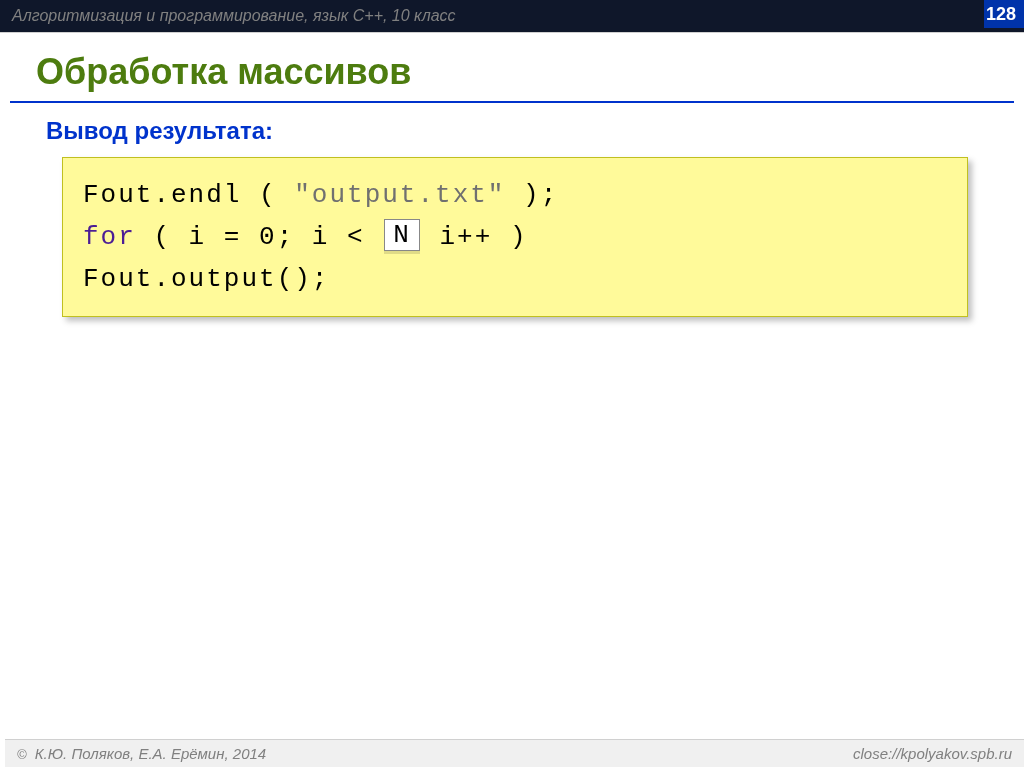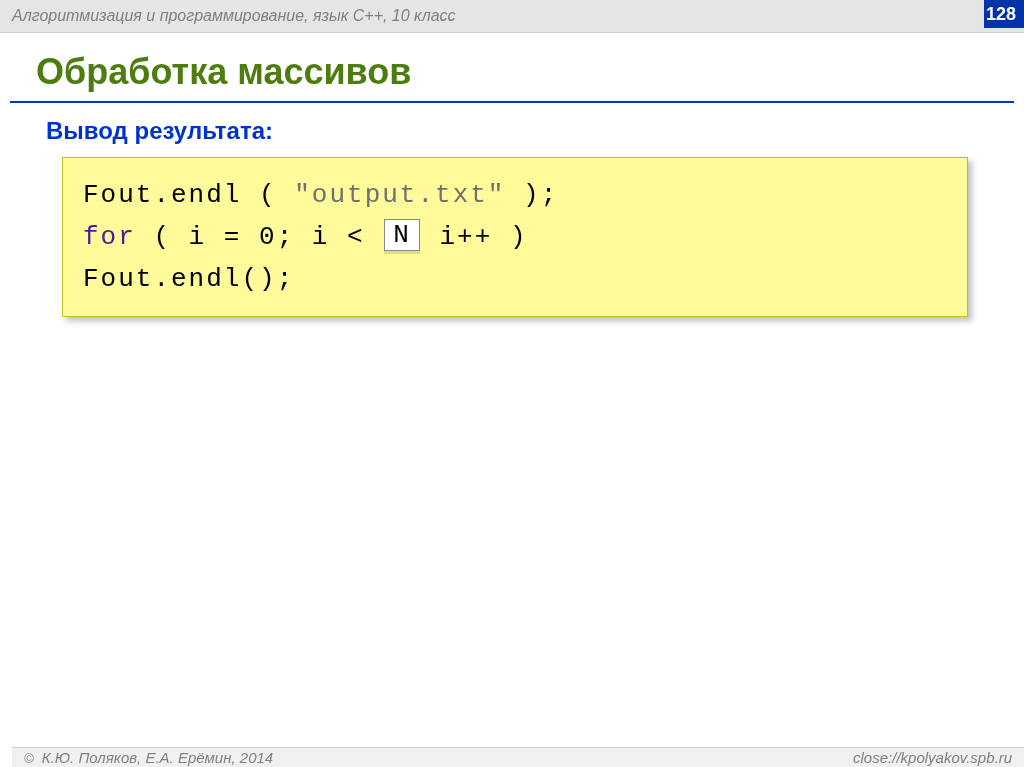"Алгоритмизация и программирование, язык" .header-bar { background: #e5e5e5 -> #0f172a }
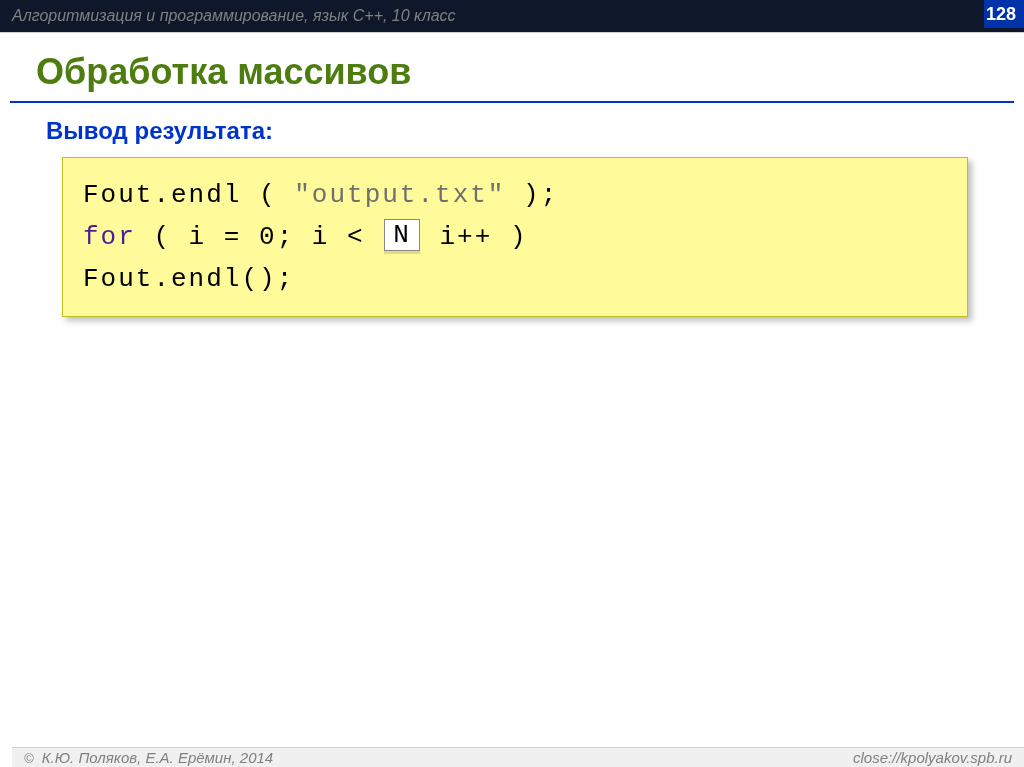"Fout.endl();" span { text: Fout.endl -> Fout.output }
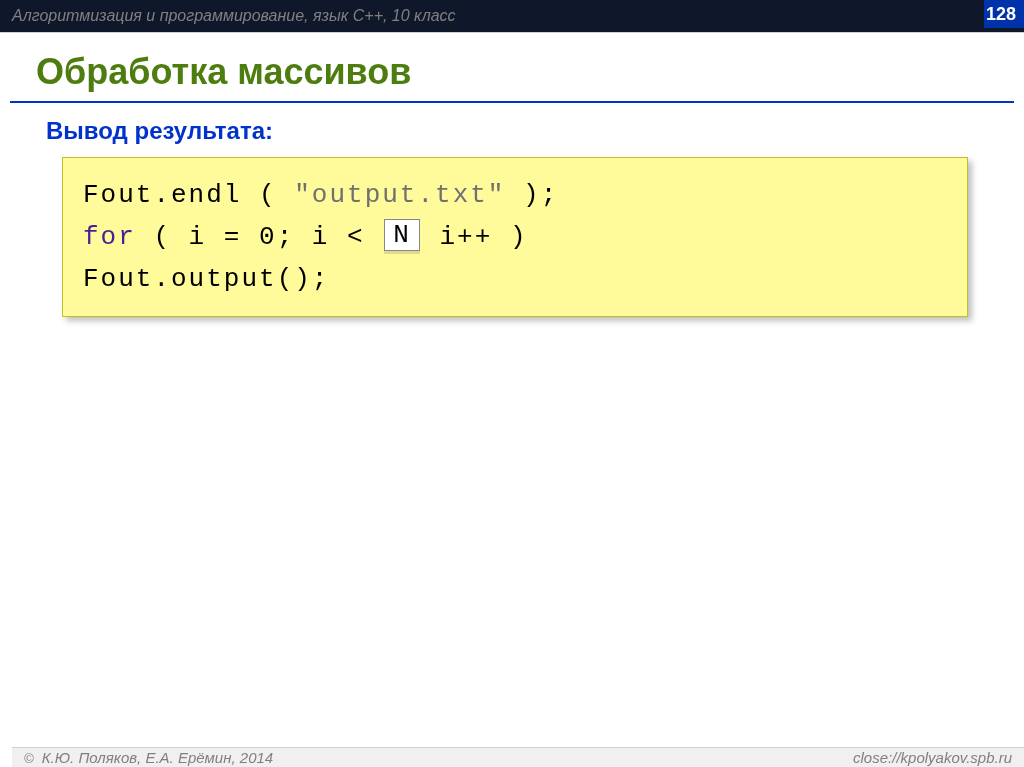"© К.Ю. Поляков, Е.А. Ерёмин," .footer-bar { height: 20px -> 28px; left: 12px -> 5px }
